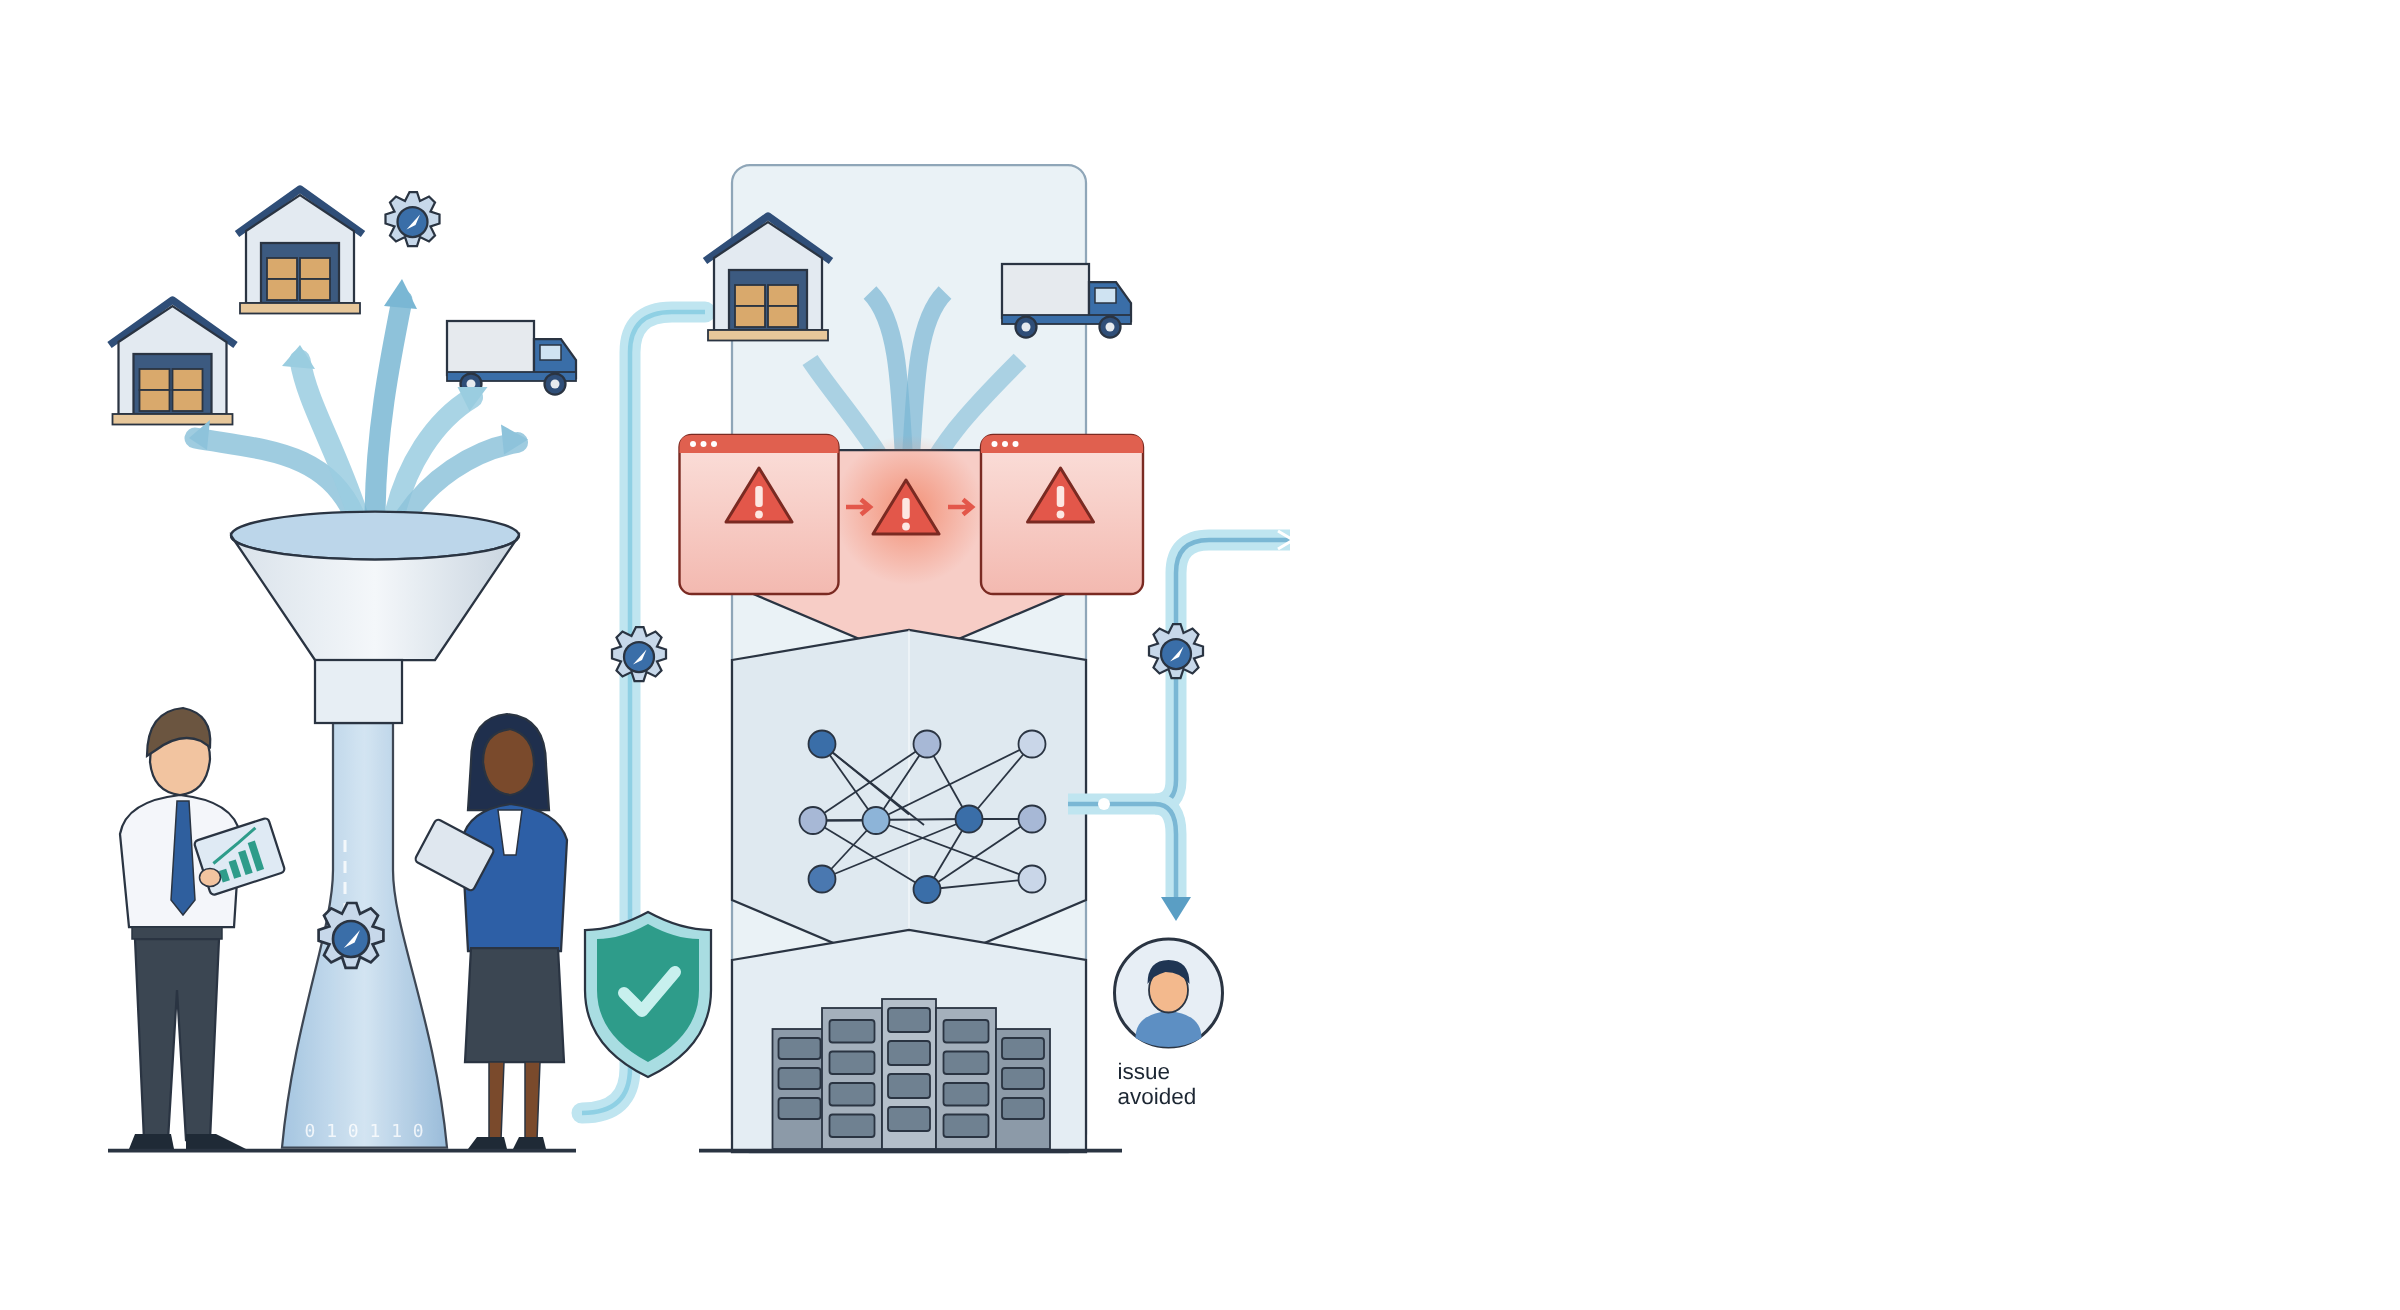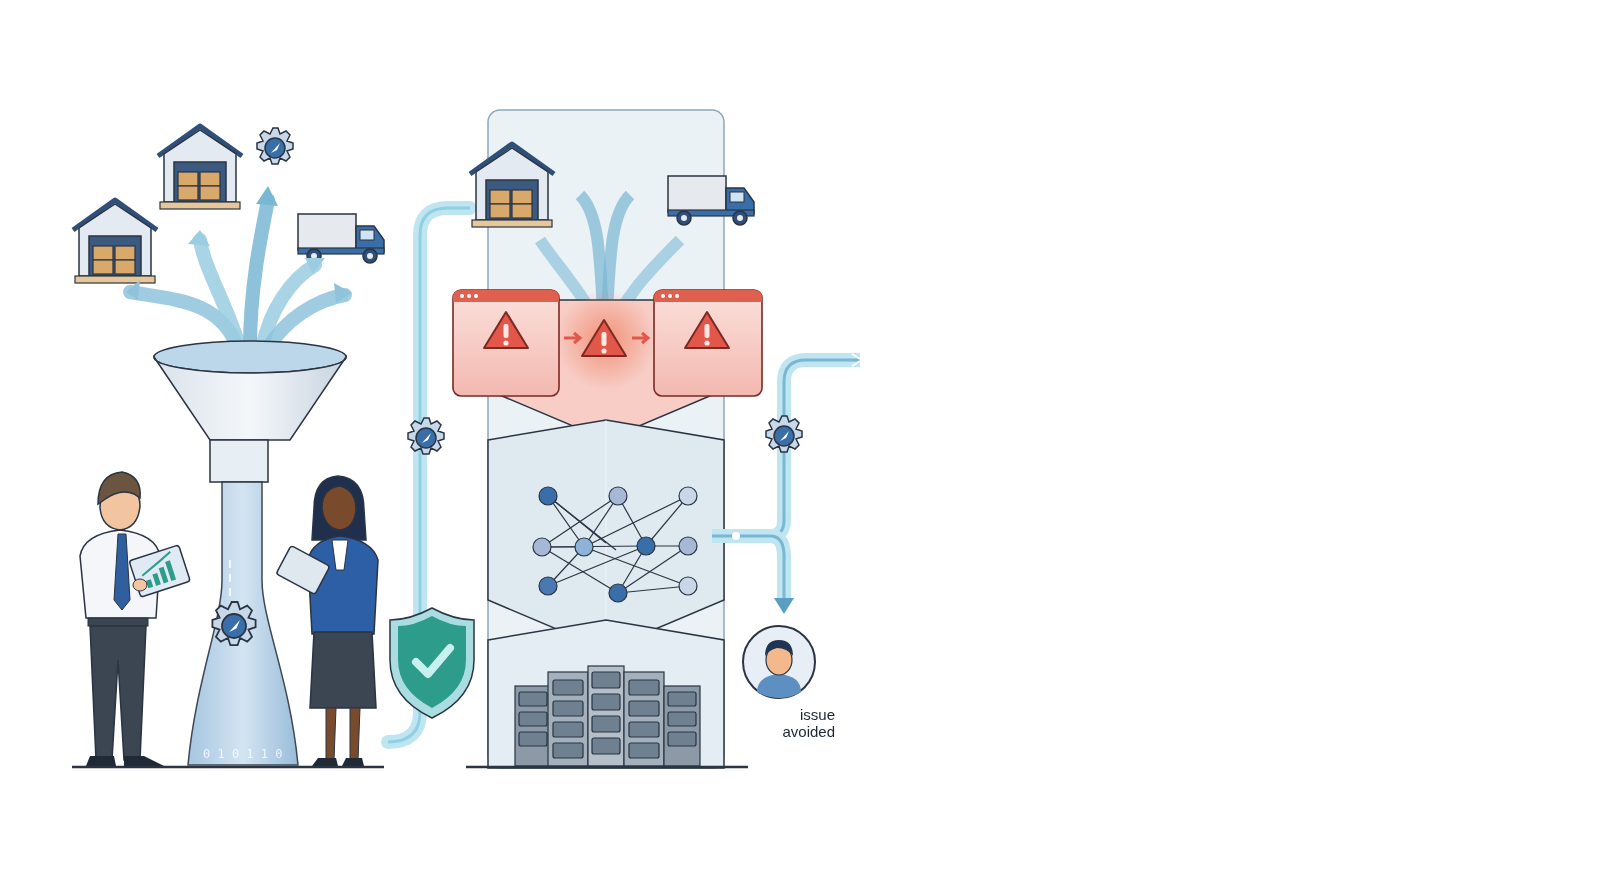"issue avoided" .caption { text-align: right -> left }
